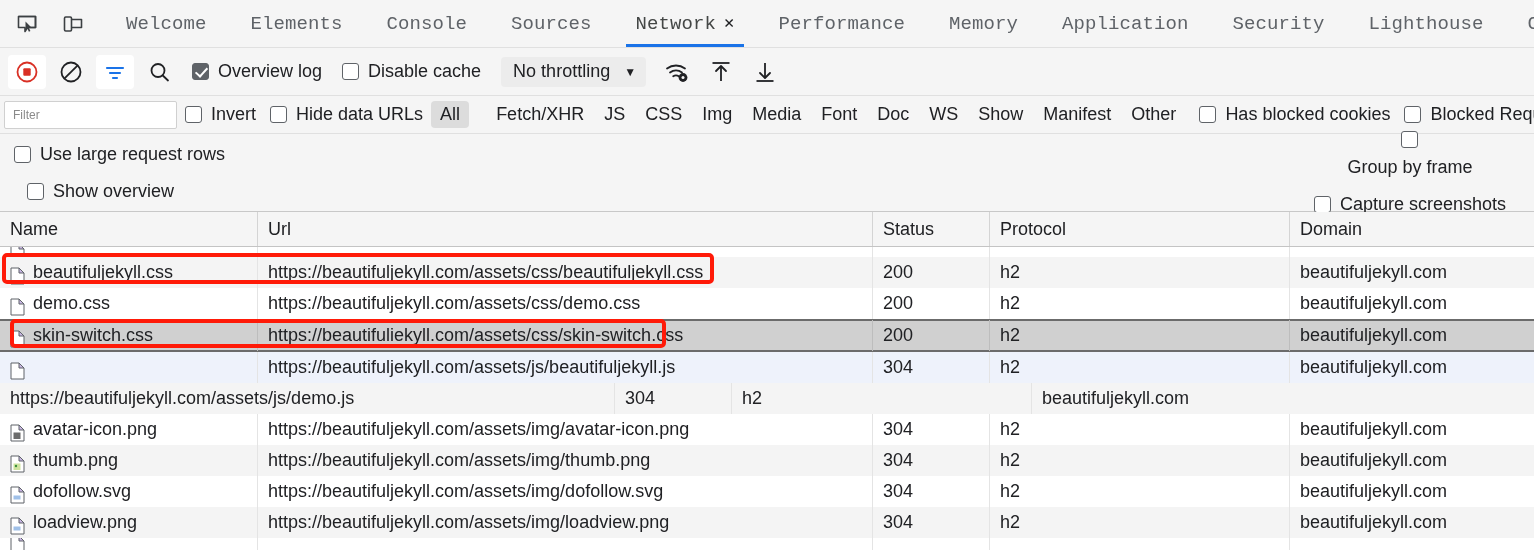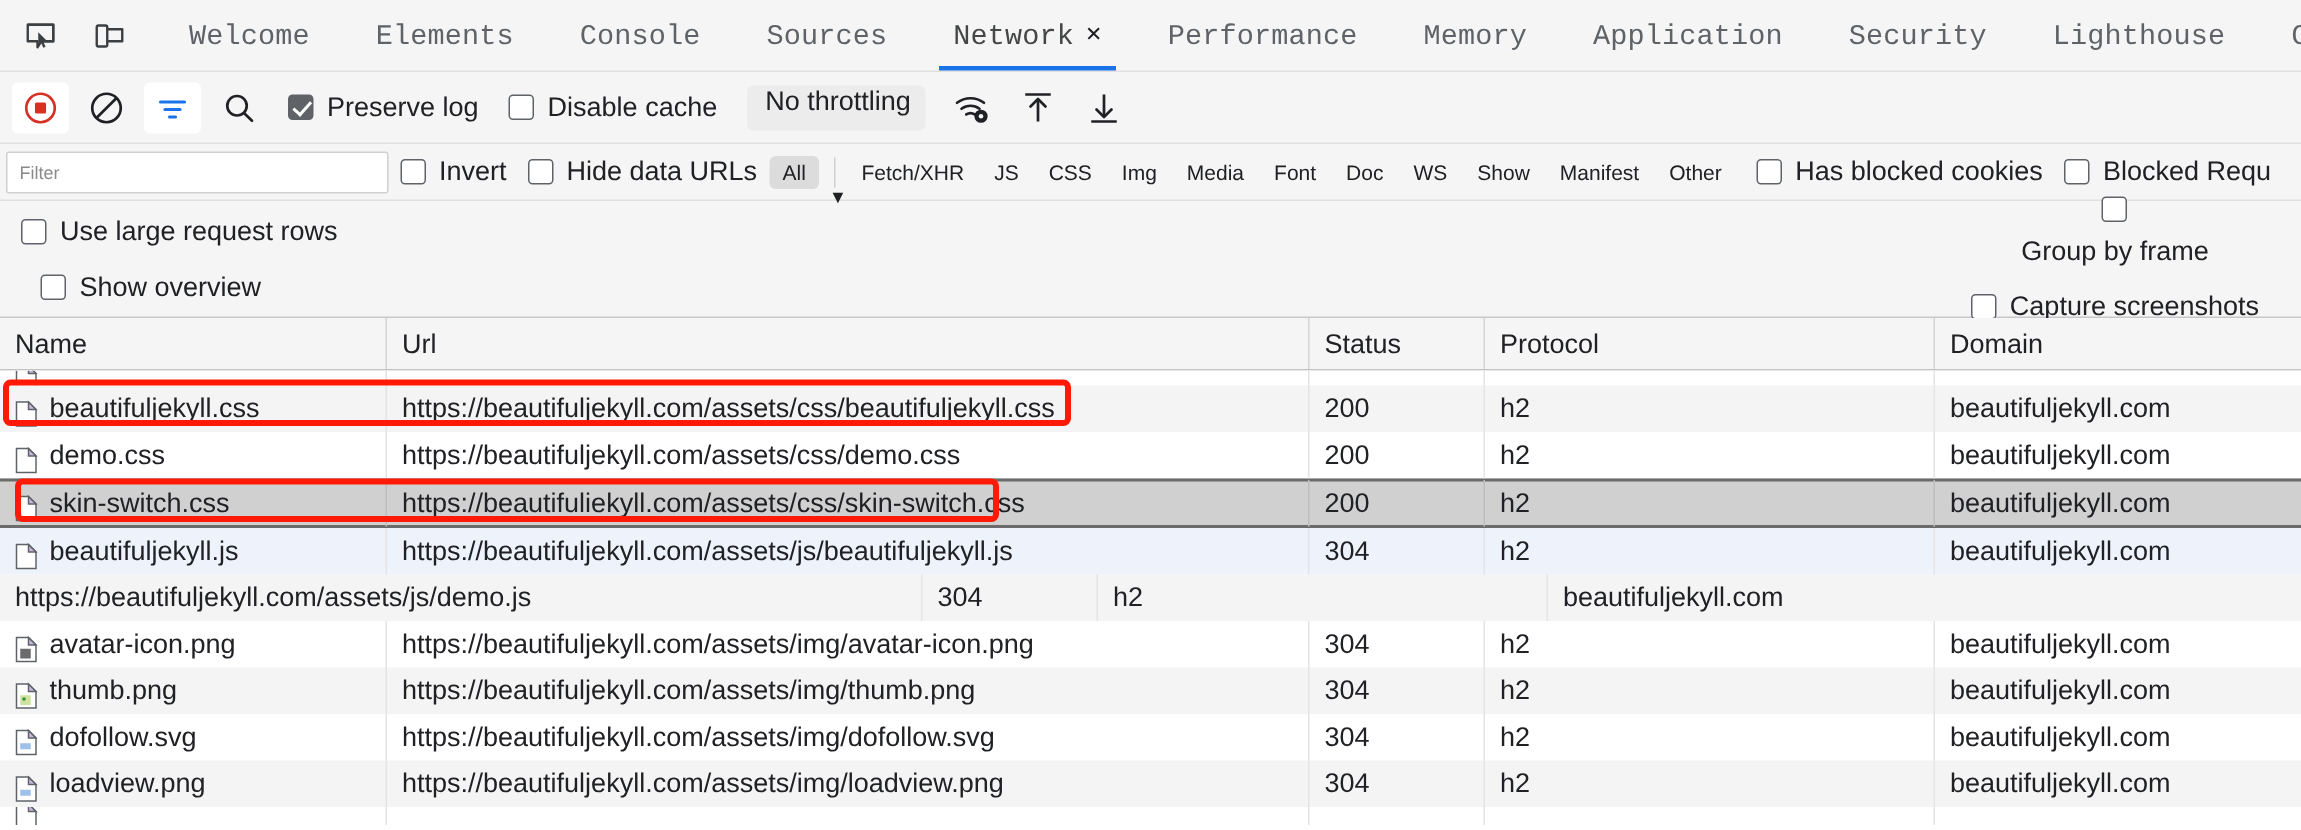"Preserve log" span { text: Preserve -> Overview }
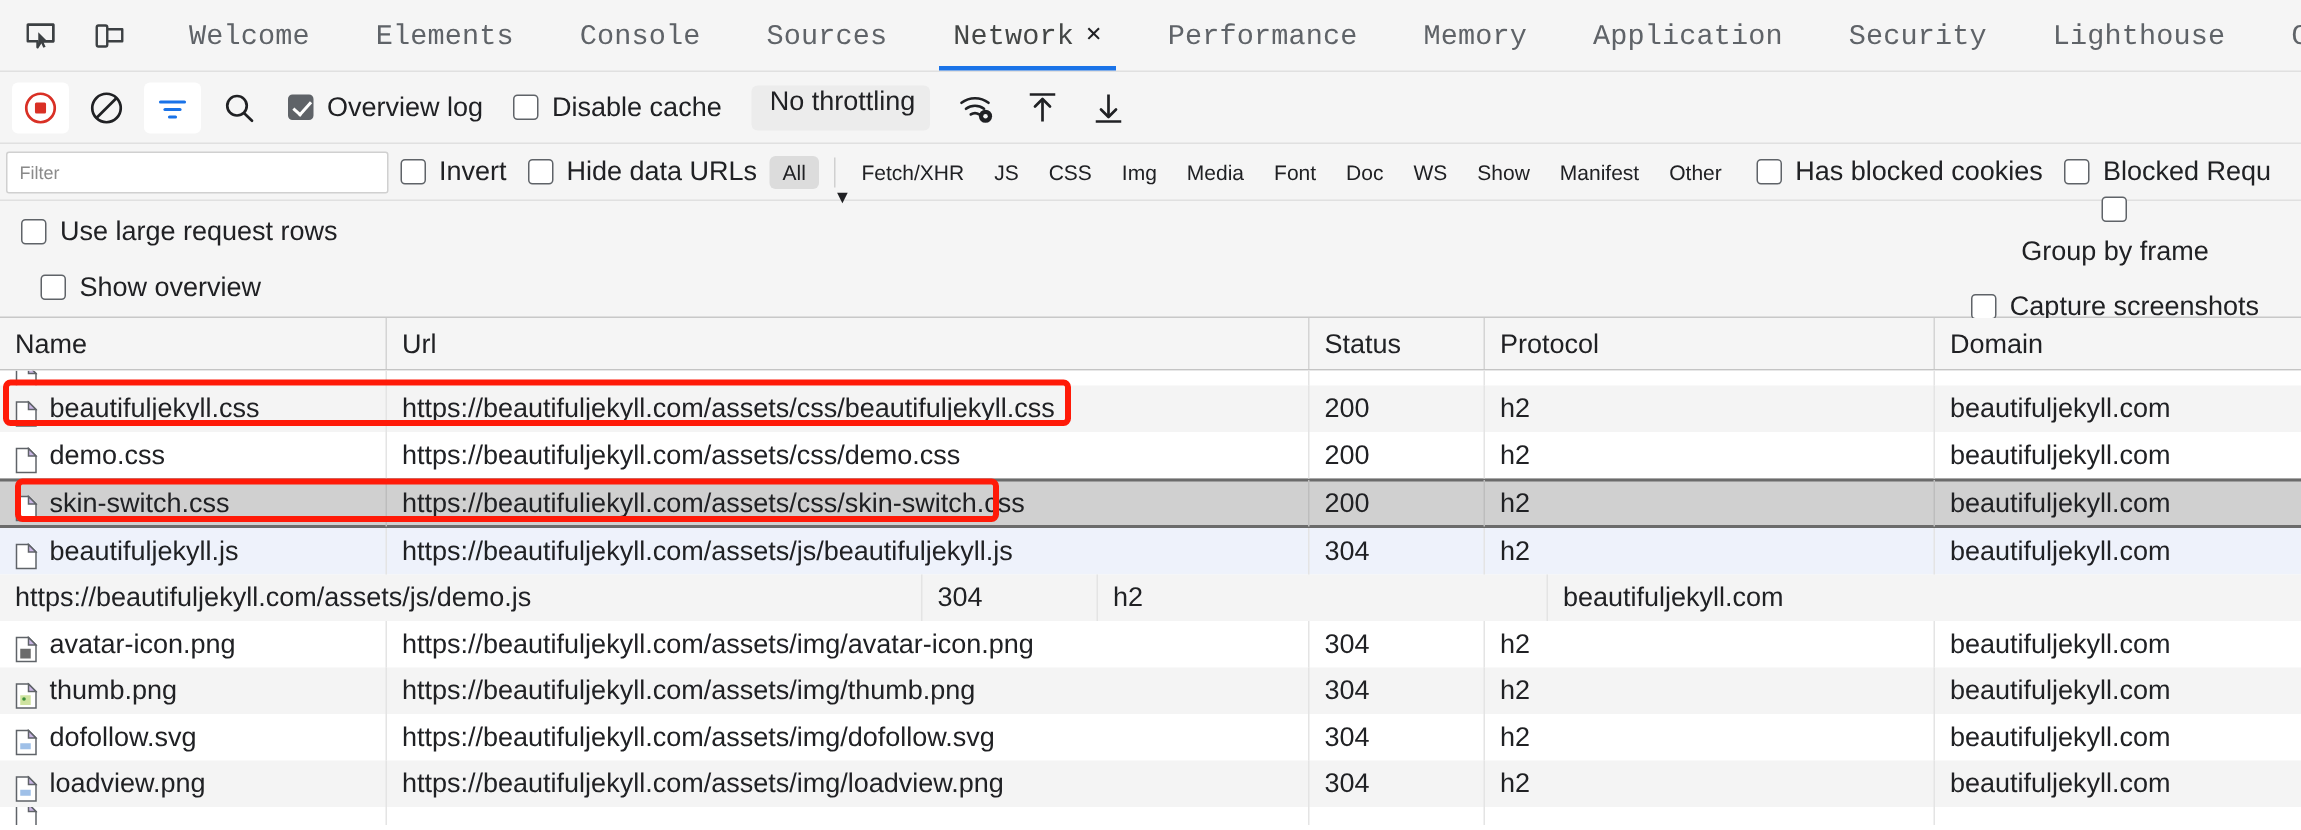"No throttling" .throttle { flex-direction: column -> none; gap: 46px -> 14px }
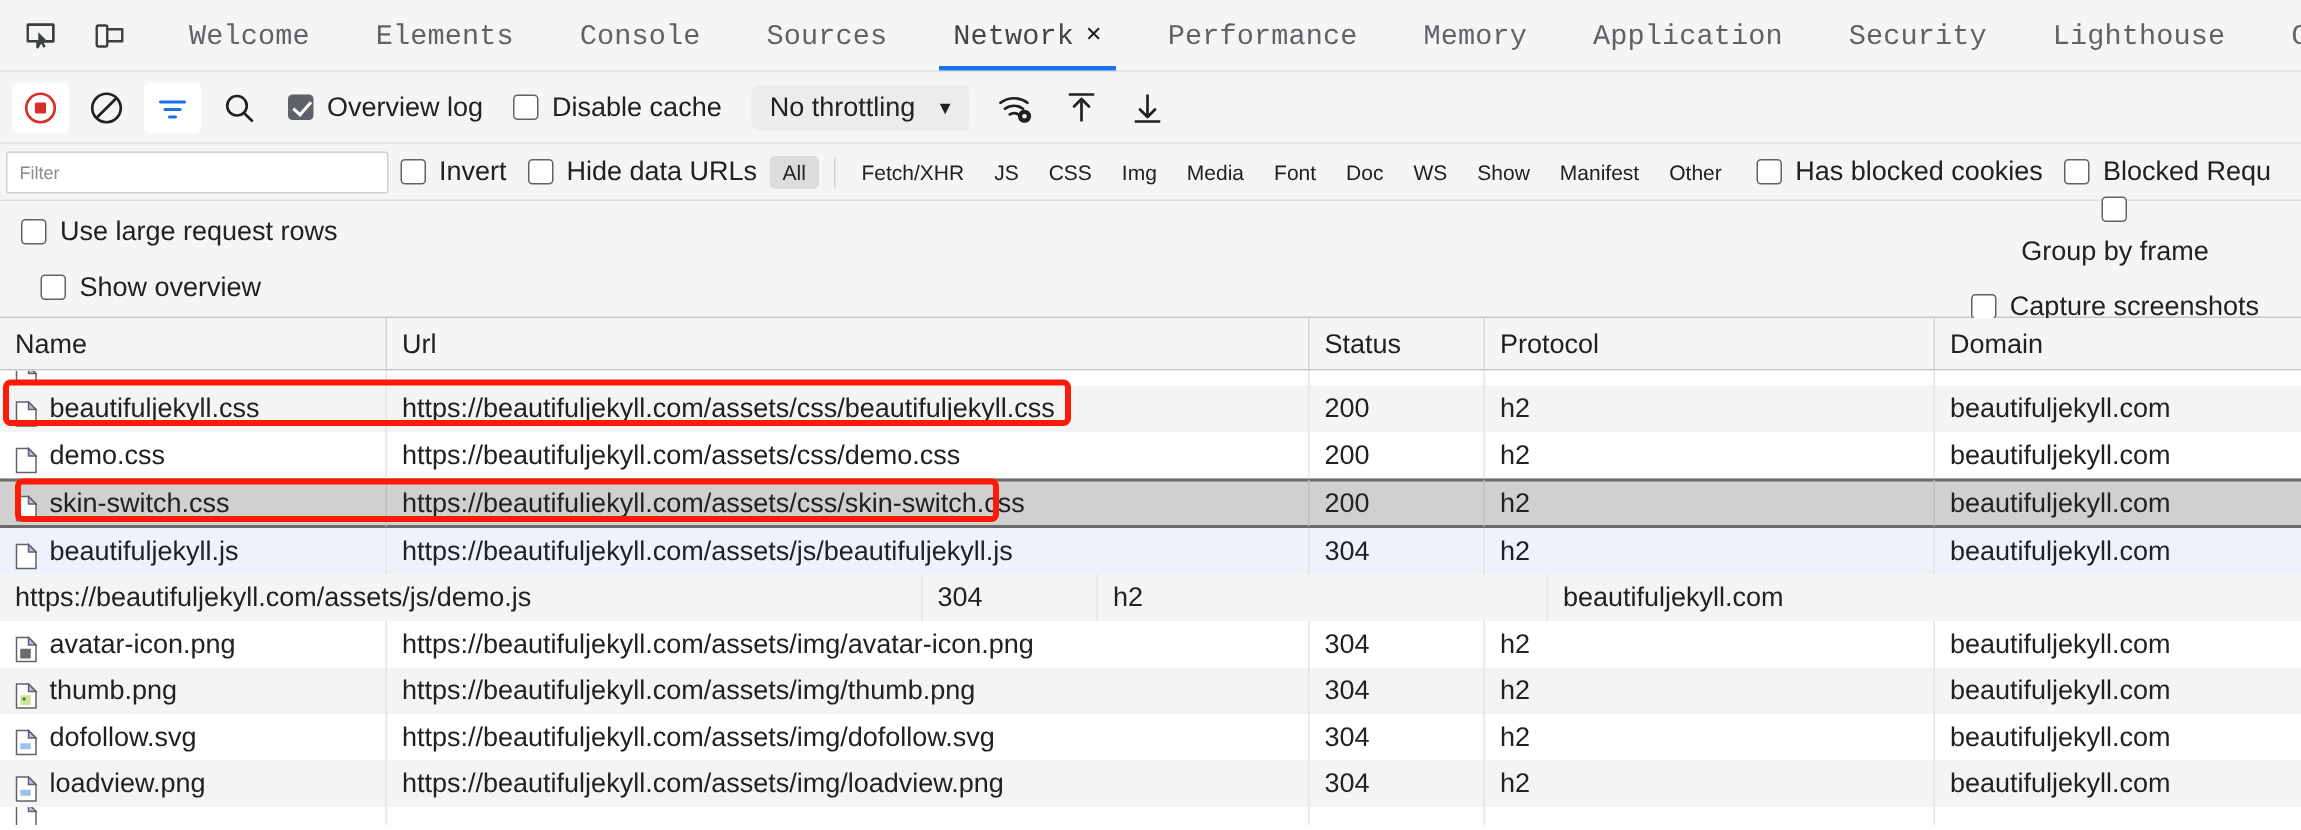"All" .ftype { font-size: 14px -> 18px }
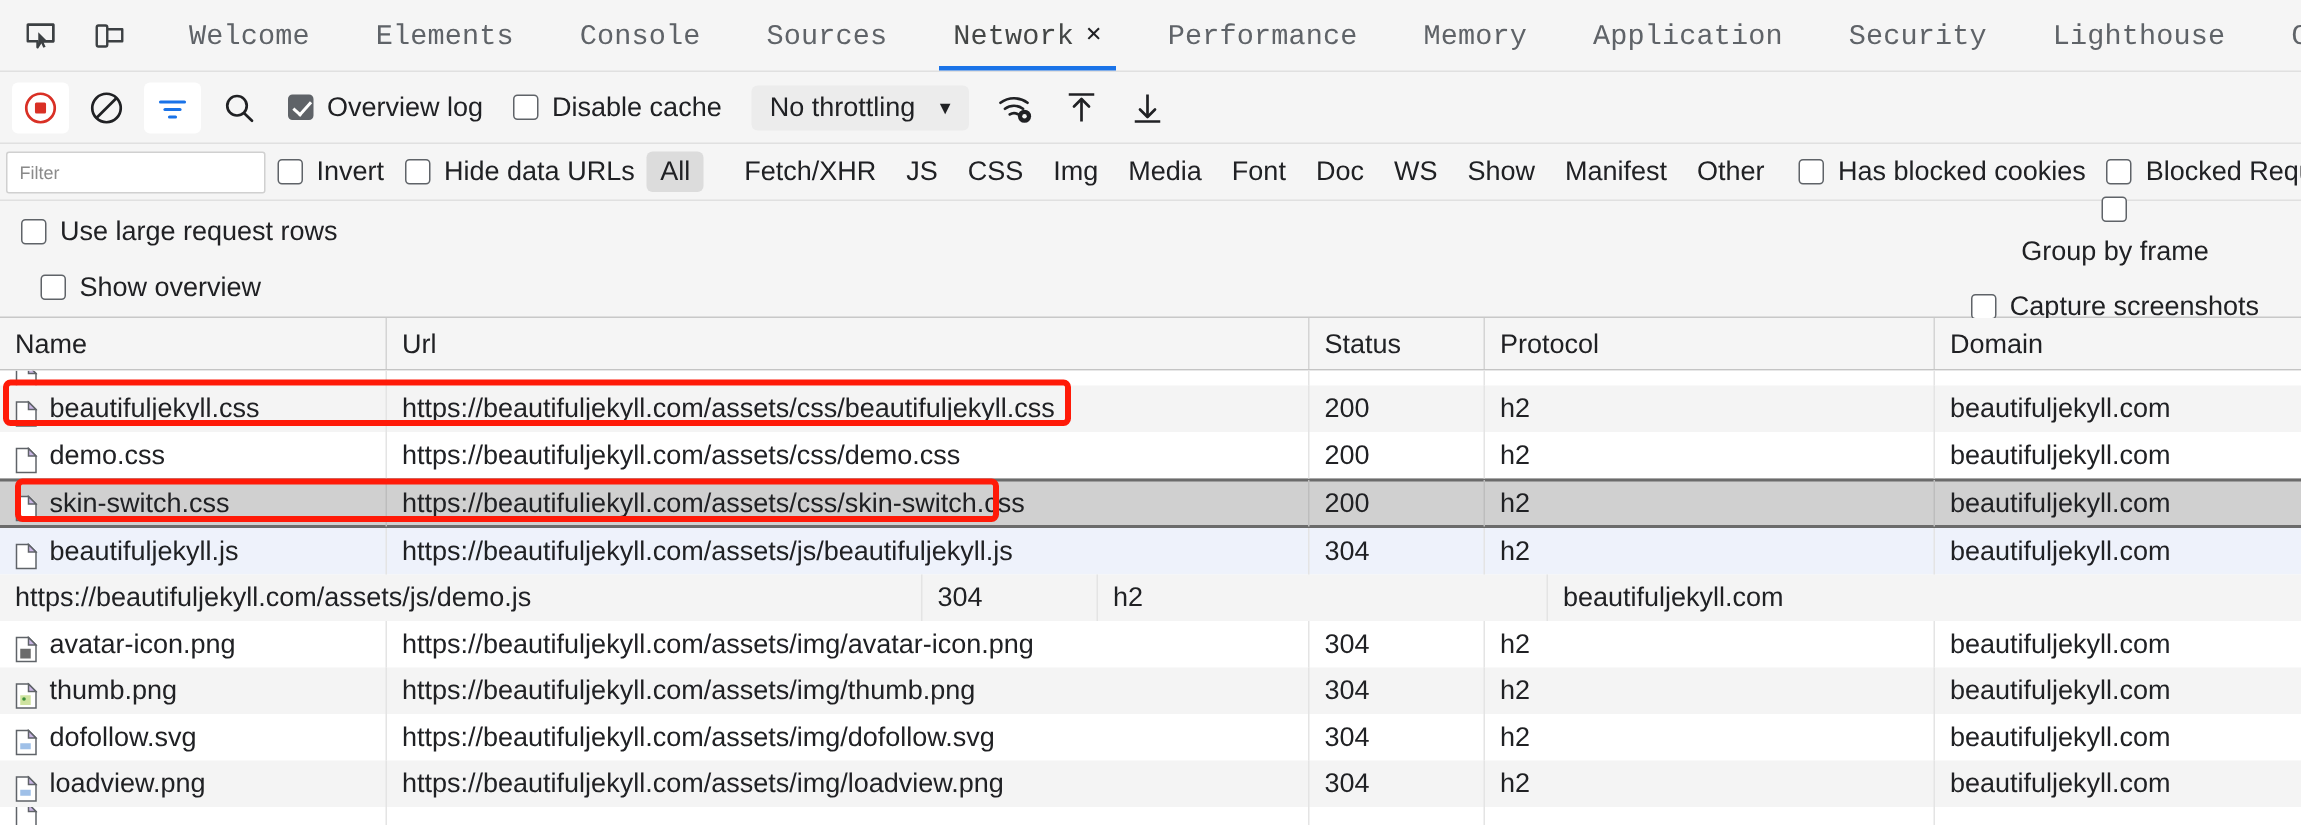"beautifuljekyll.js" span.nm { html: <span>beautifuljekyll.js</span> -> none }
